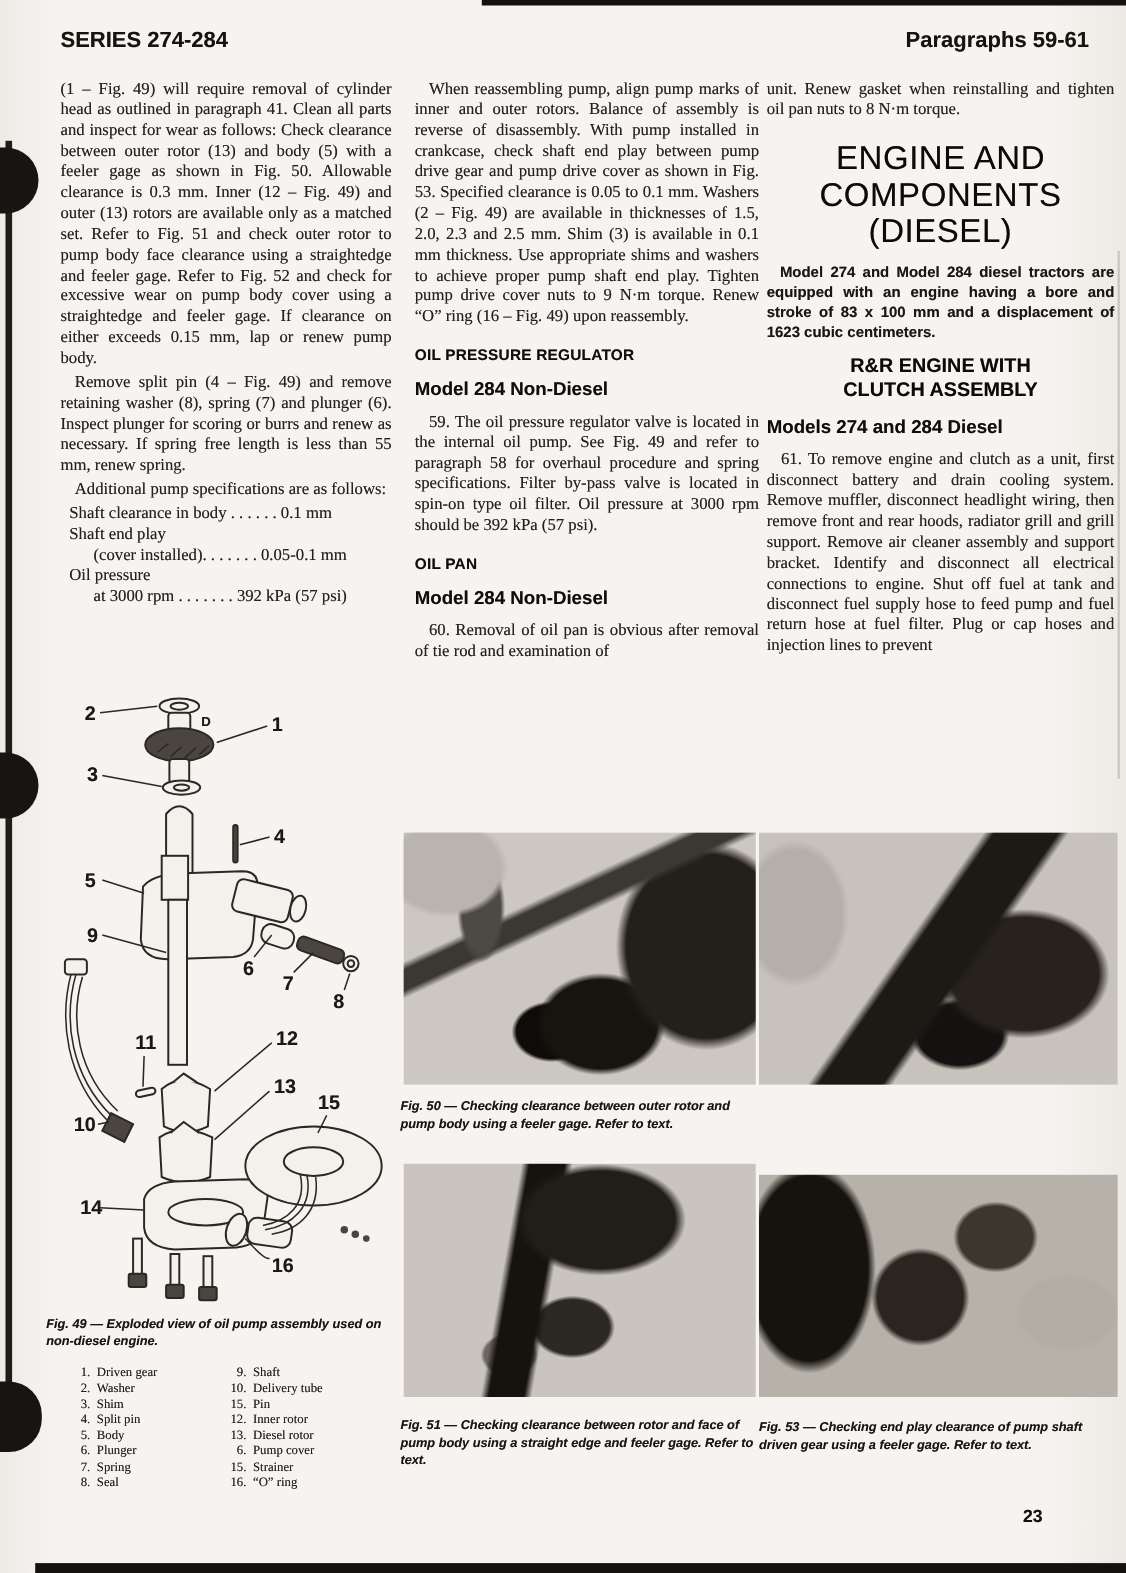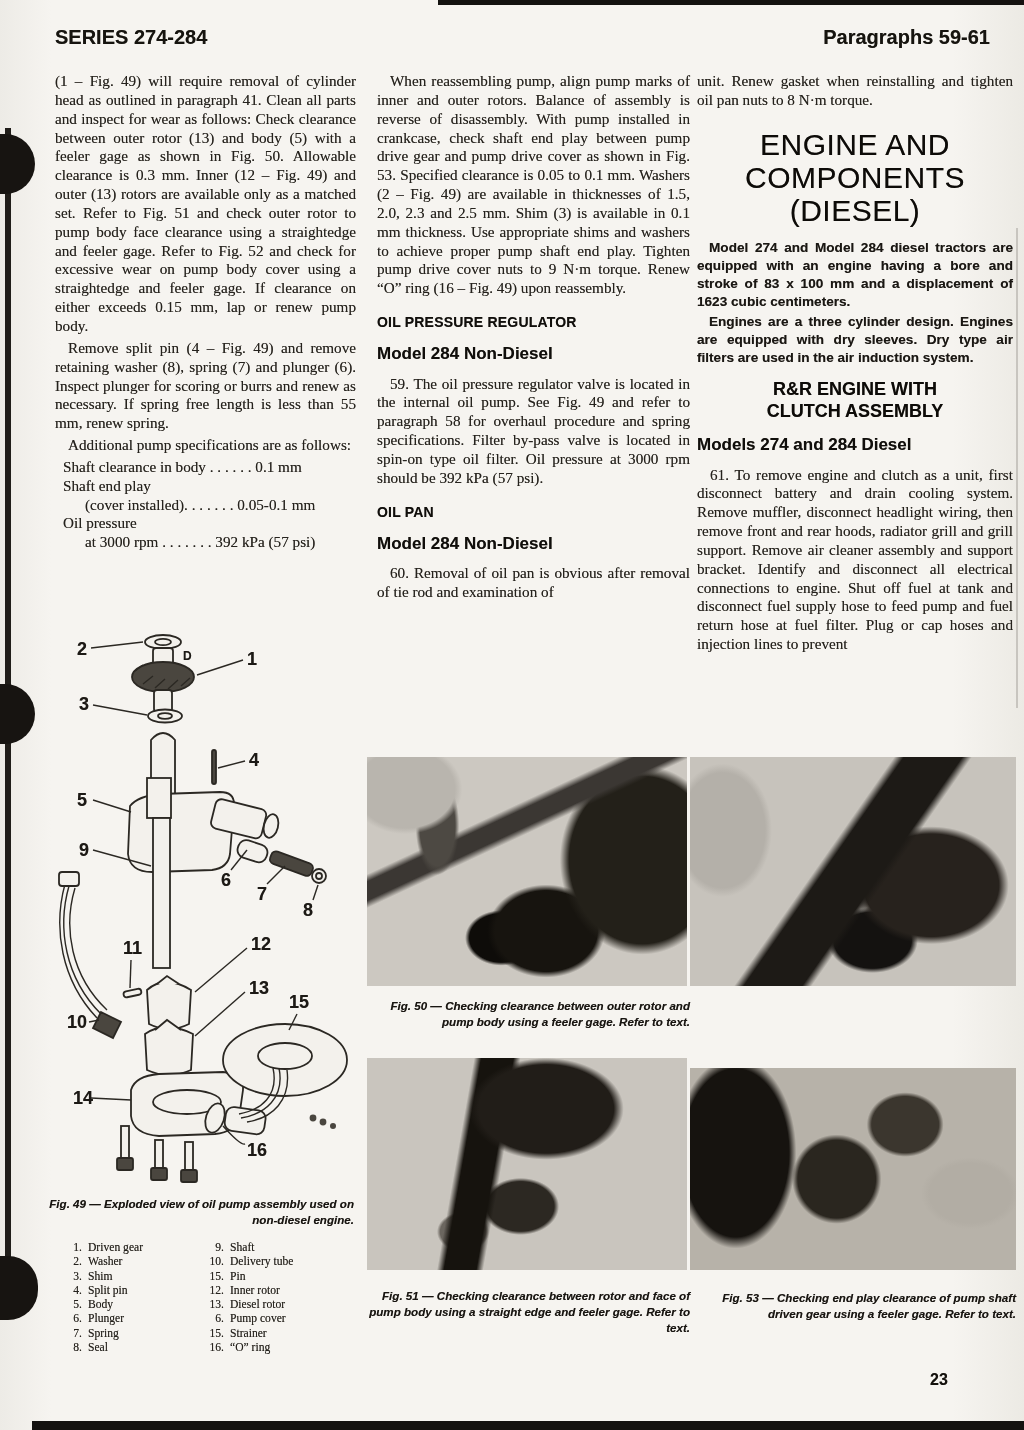"Engines are a three cylinder" p.bold-para { html: <p>Engines are a three cylinder design. Engines are equipped with dry sleeves. Dry type air filters are used in the air induction system.</p> -> none }
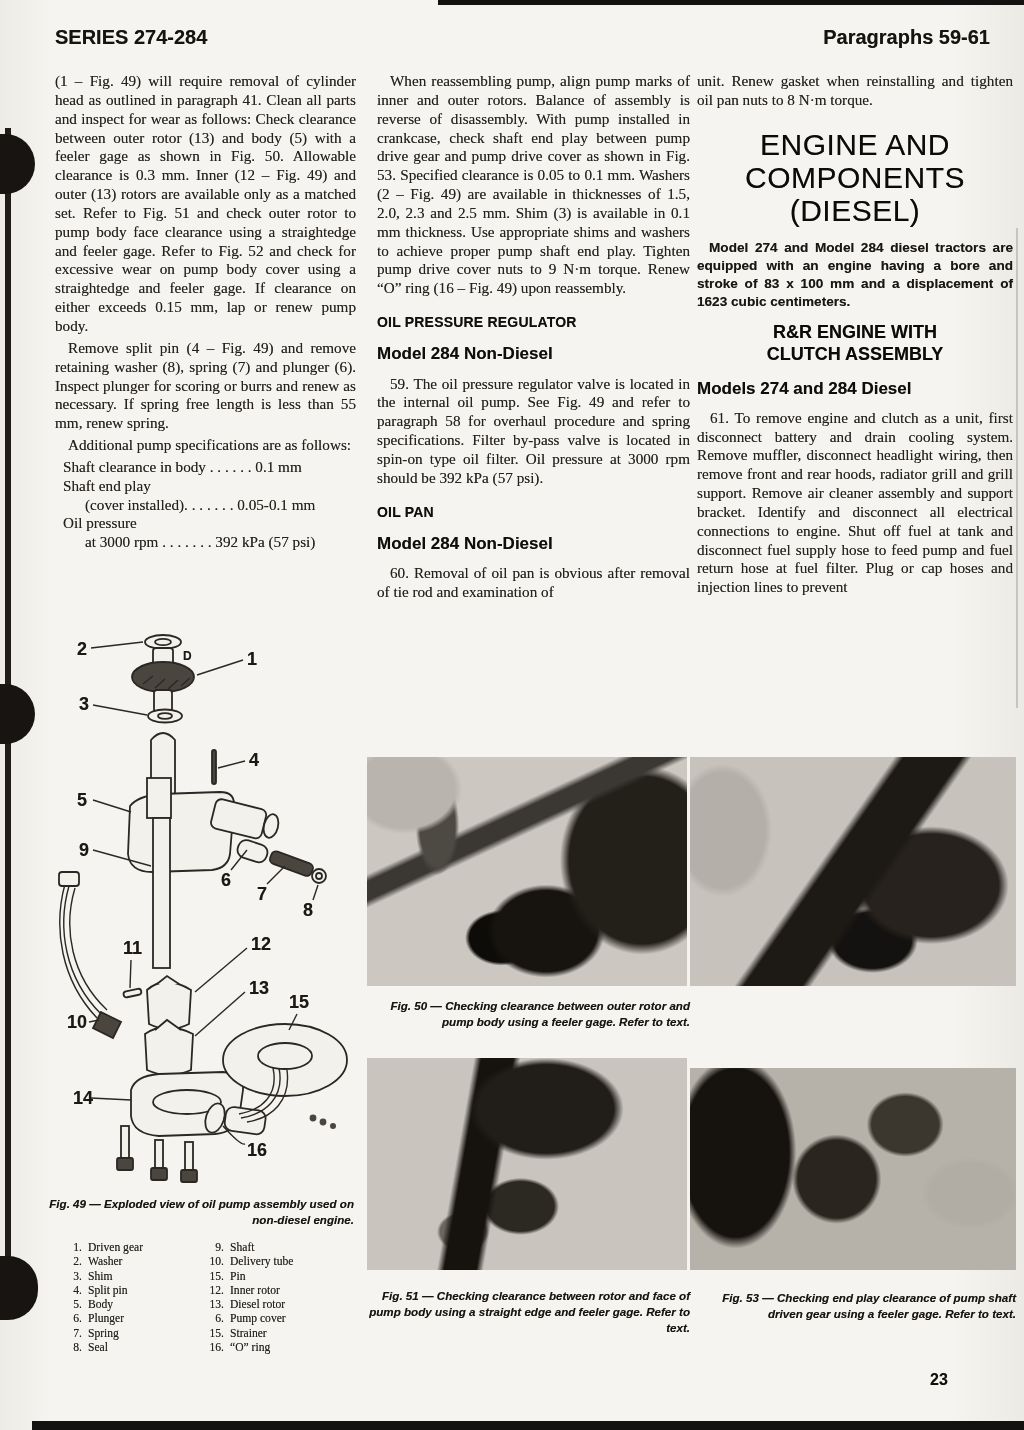"Fig. 50 — Checking clearance" .caption { text-align: right -> left }
